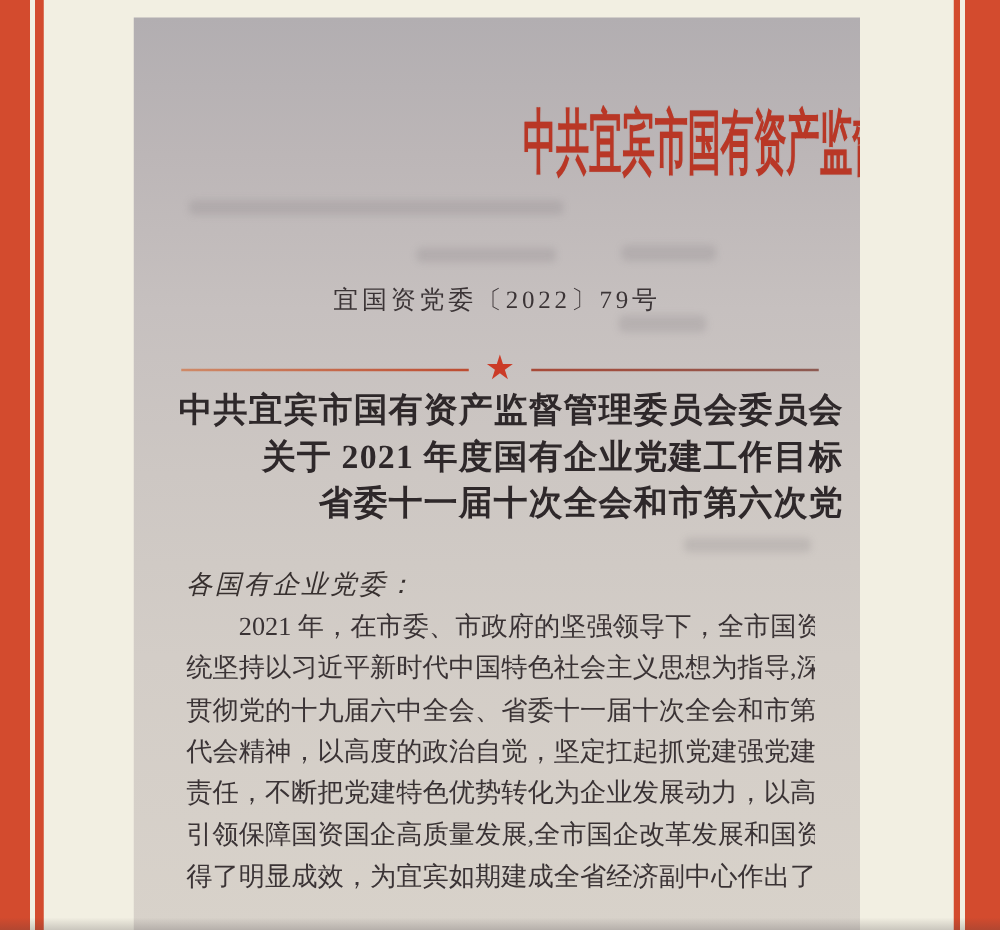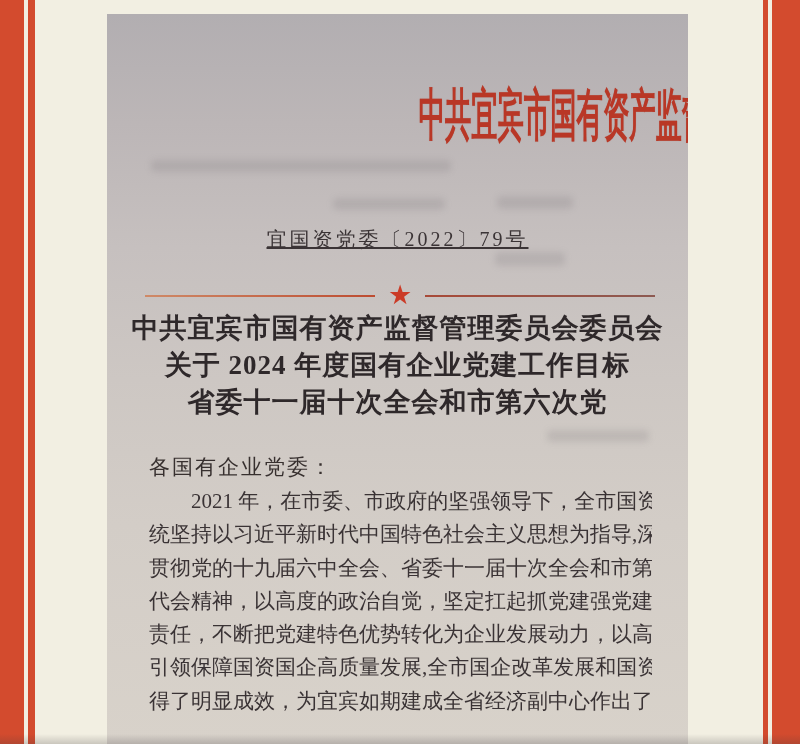"宜国资党委〔2022〕79号" .doc-number { text-decoration: underline -> none }
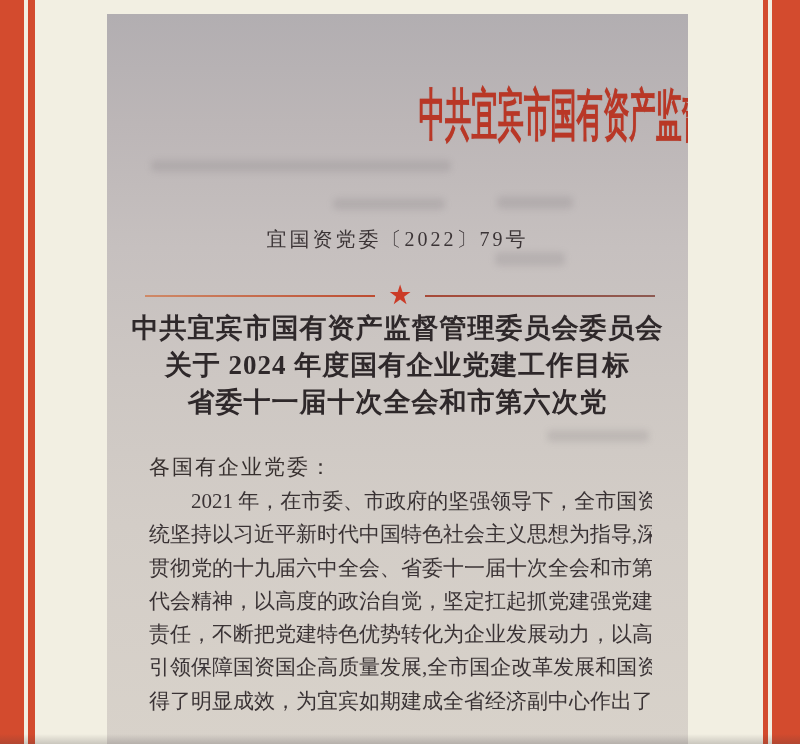"中共宜宾市国有资产监督管理委员会委员会" .doc-title { right: 0 -> 13px; text-align: center -> right }
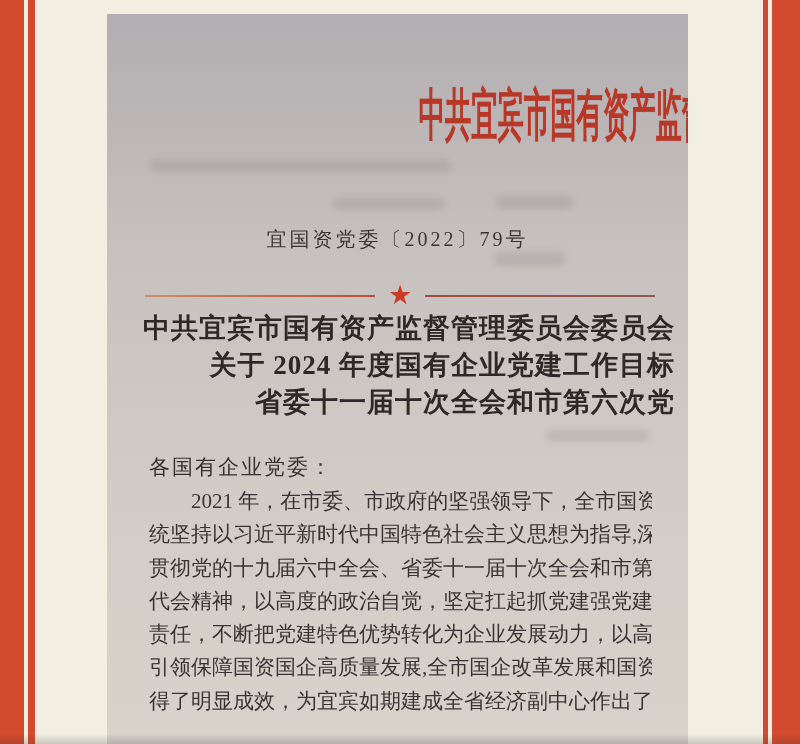"关于 2024 年度国有企业党建工作目标" div { text: 2024 -> 2021 }
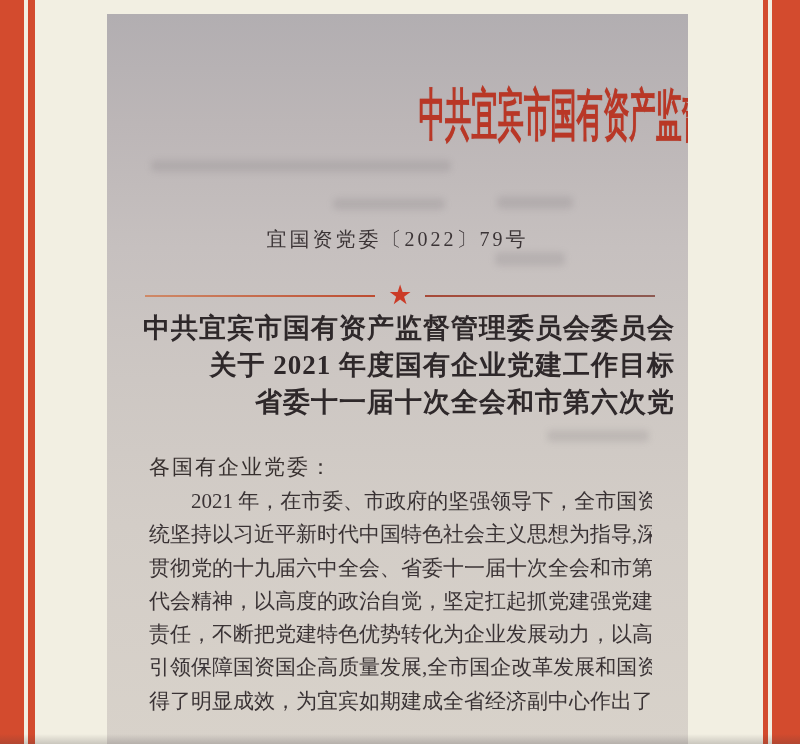"各国有企业党委：" .salutation { font-style: none -> italic }
